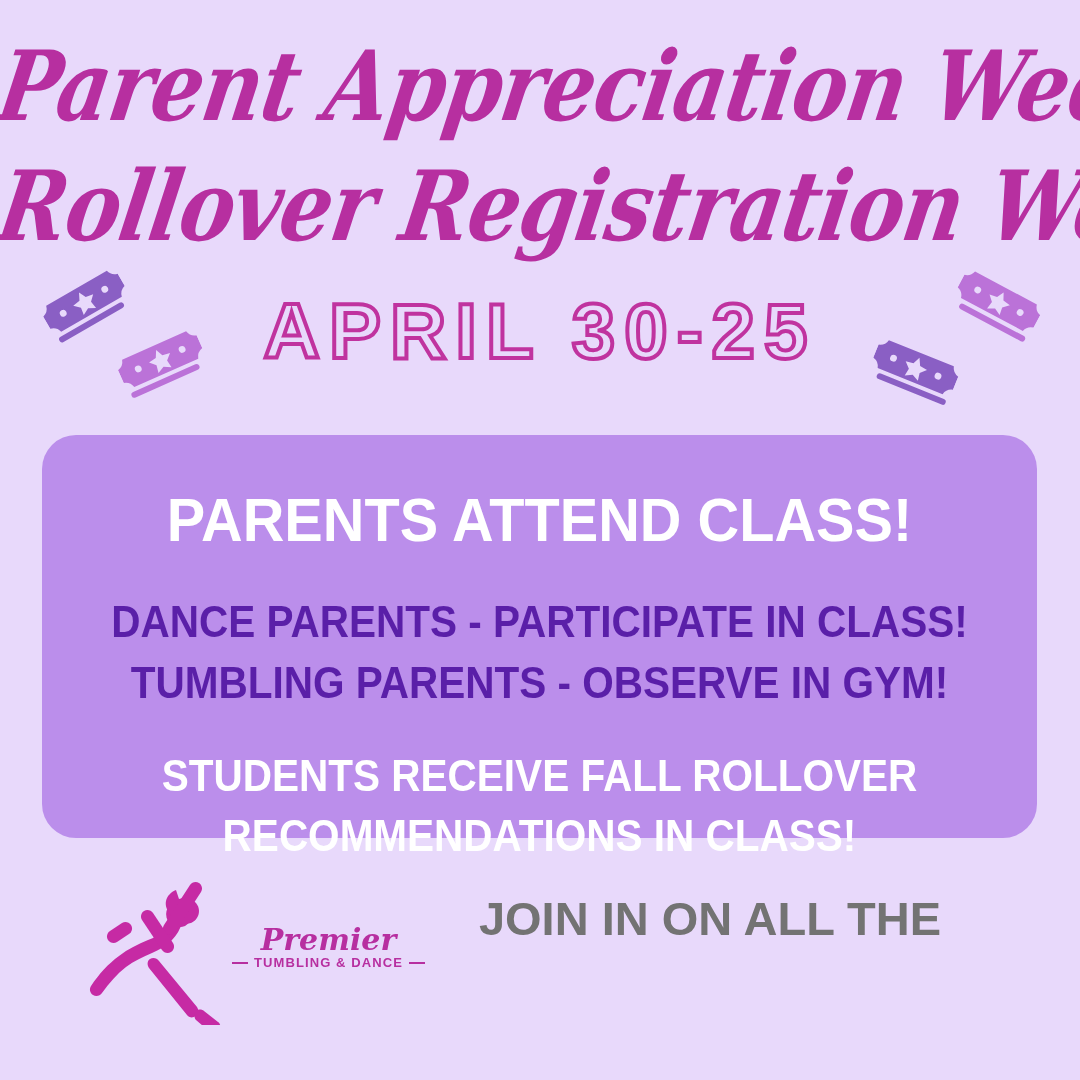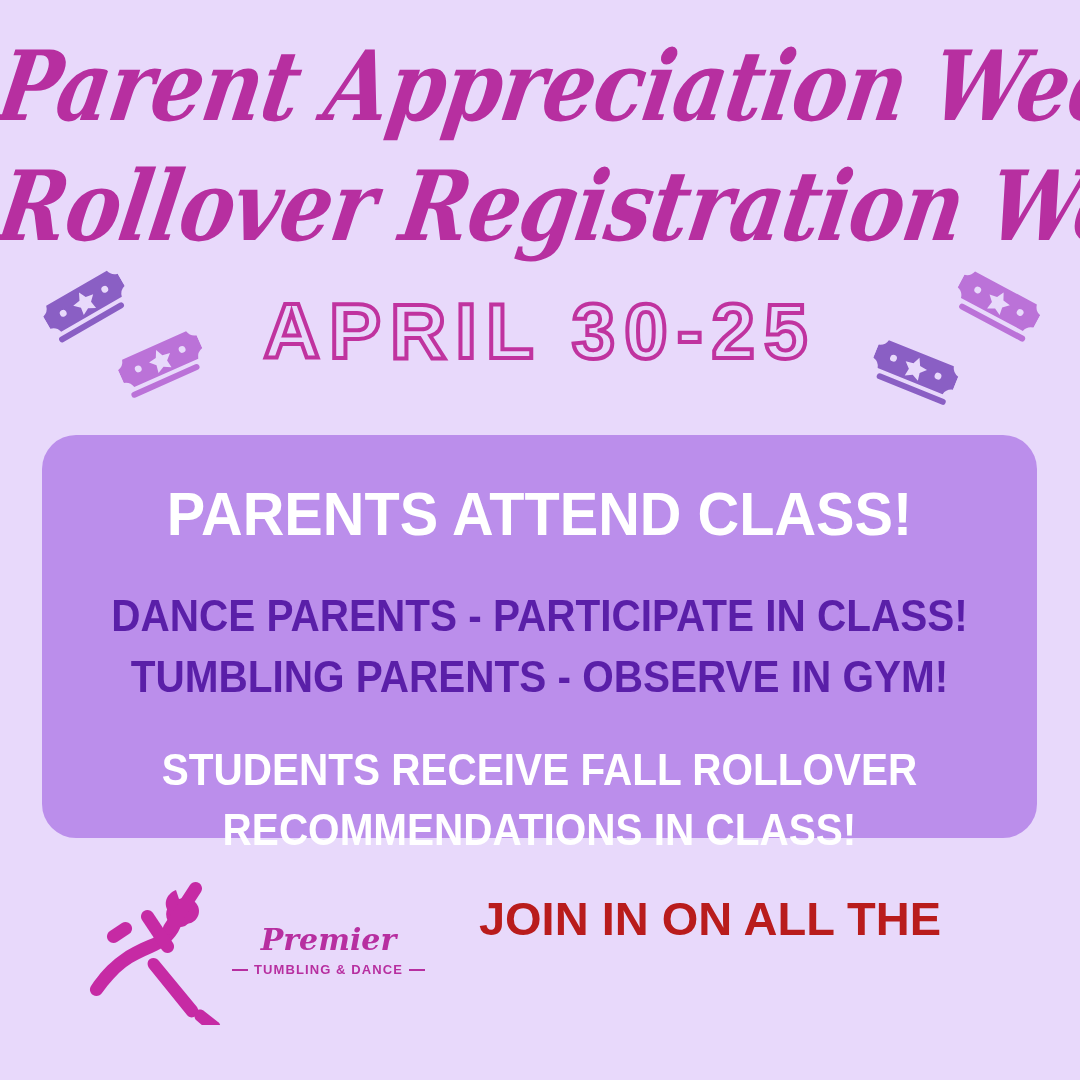"PARENTS ATTEND CLASS!" #panel { padding-top: 16px -> 22px }
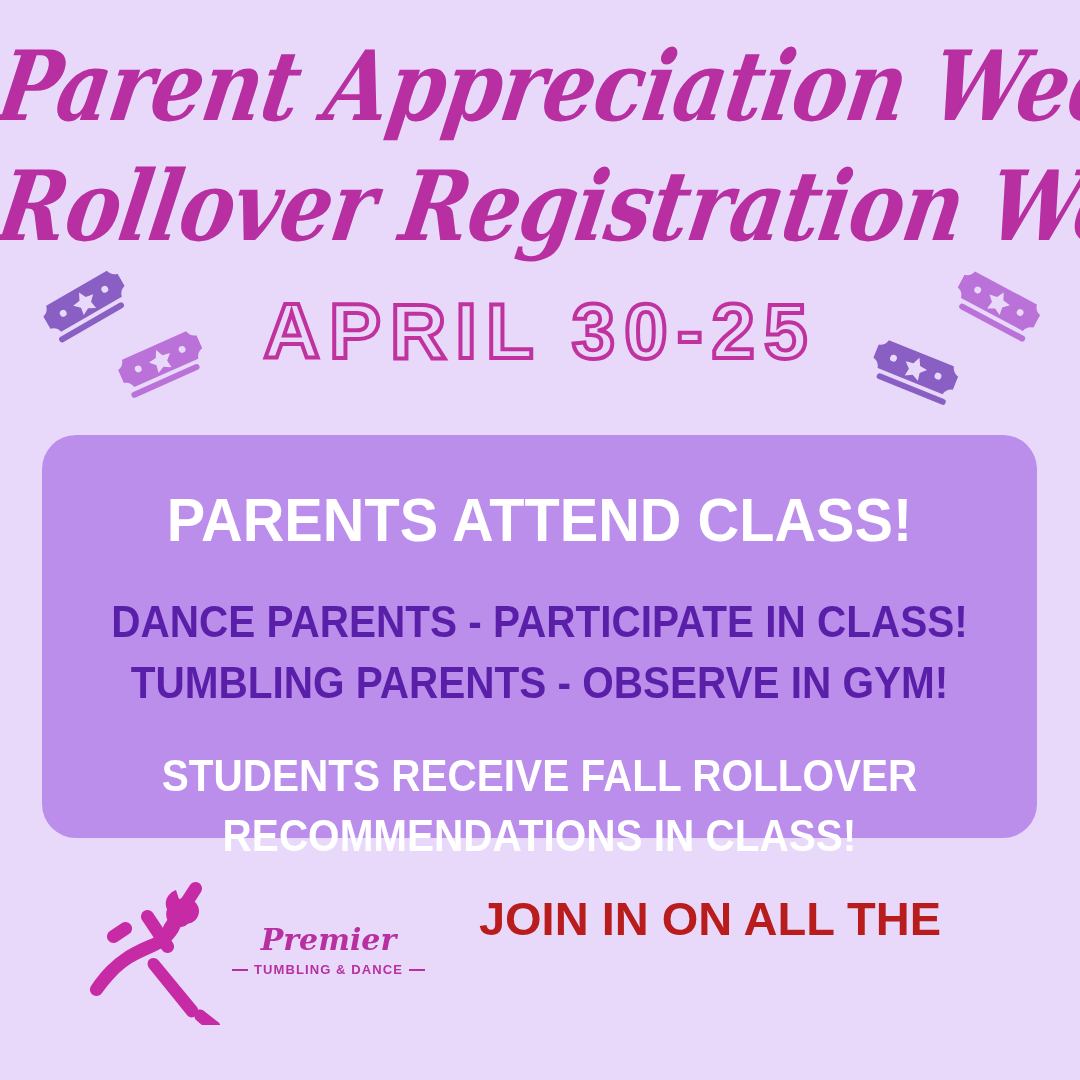"JOIN IN ON ALL THE" #cta { color: #b91c1c -> #737373 }
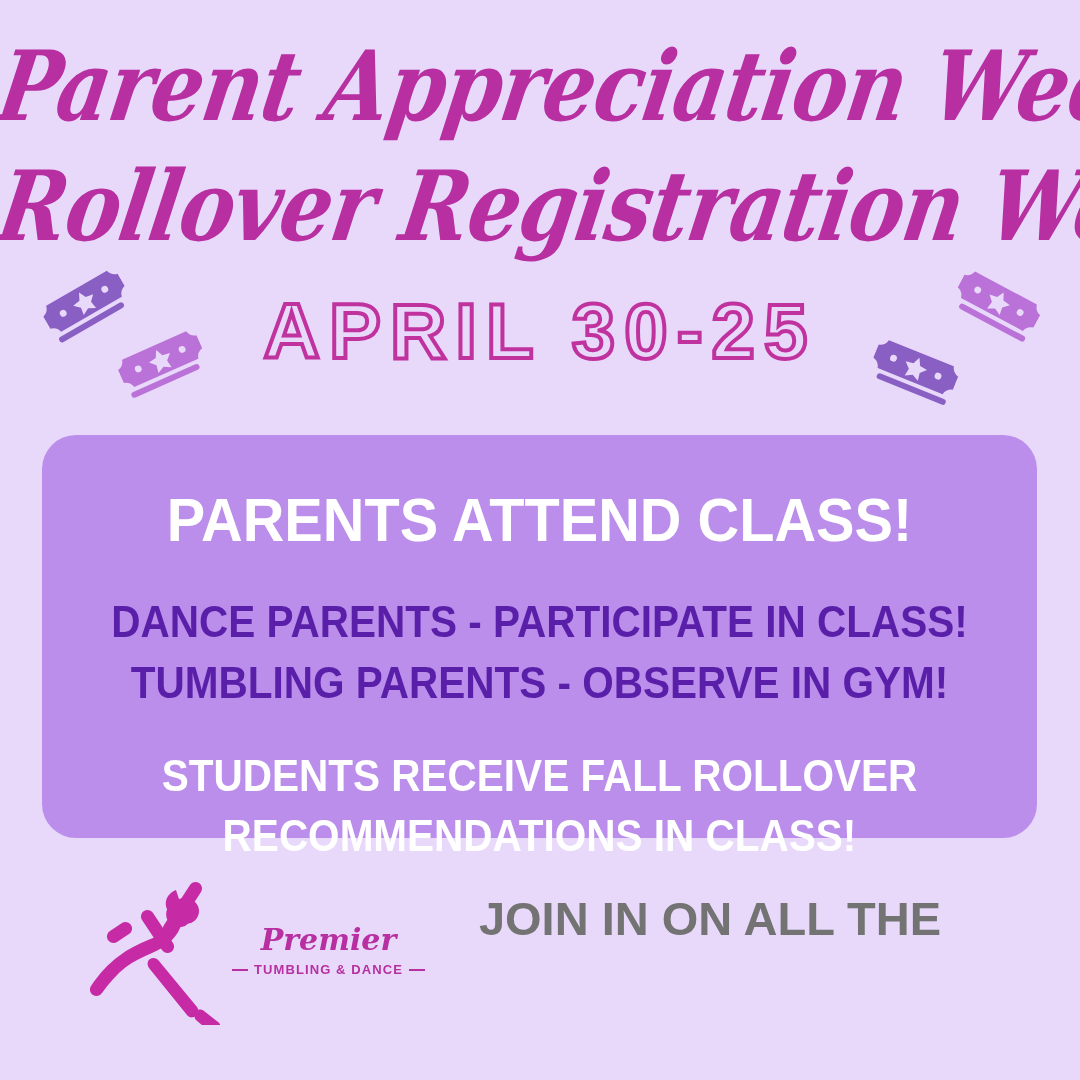"TUMBLING & DANCE" #logo-tagline-row { margin-top: 7px -> none }
